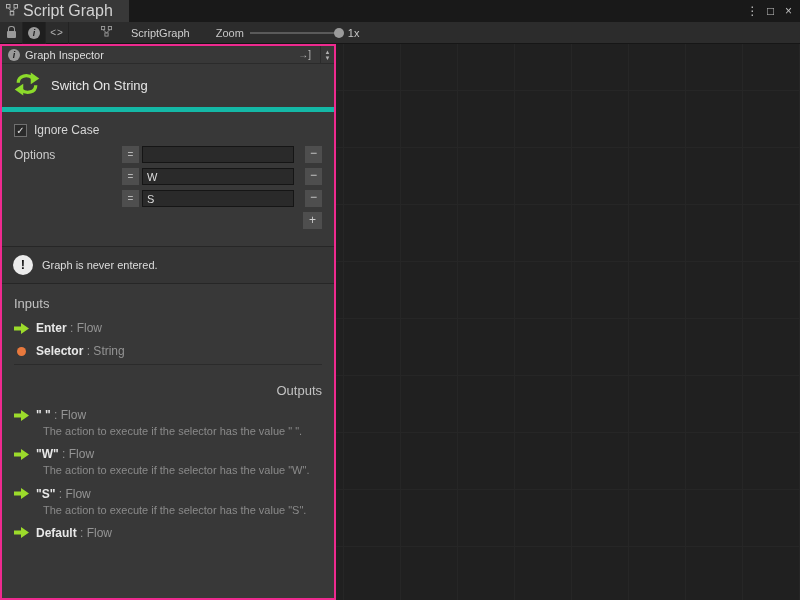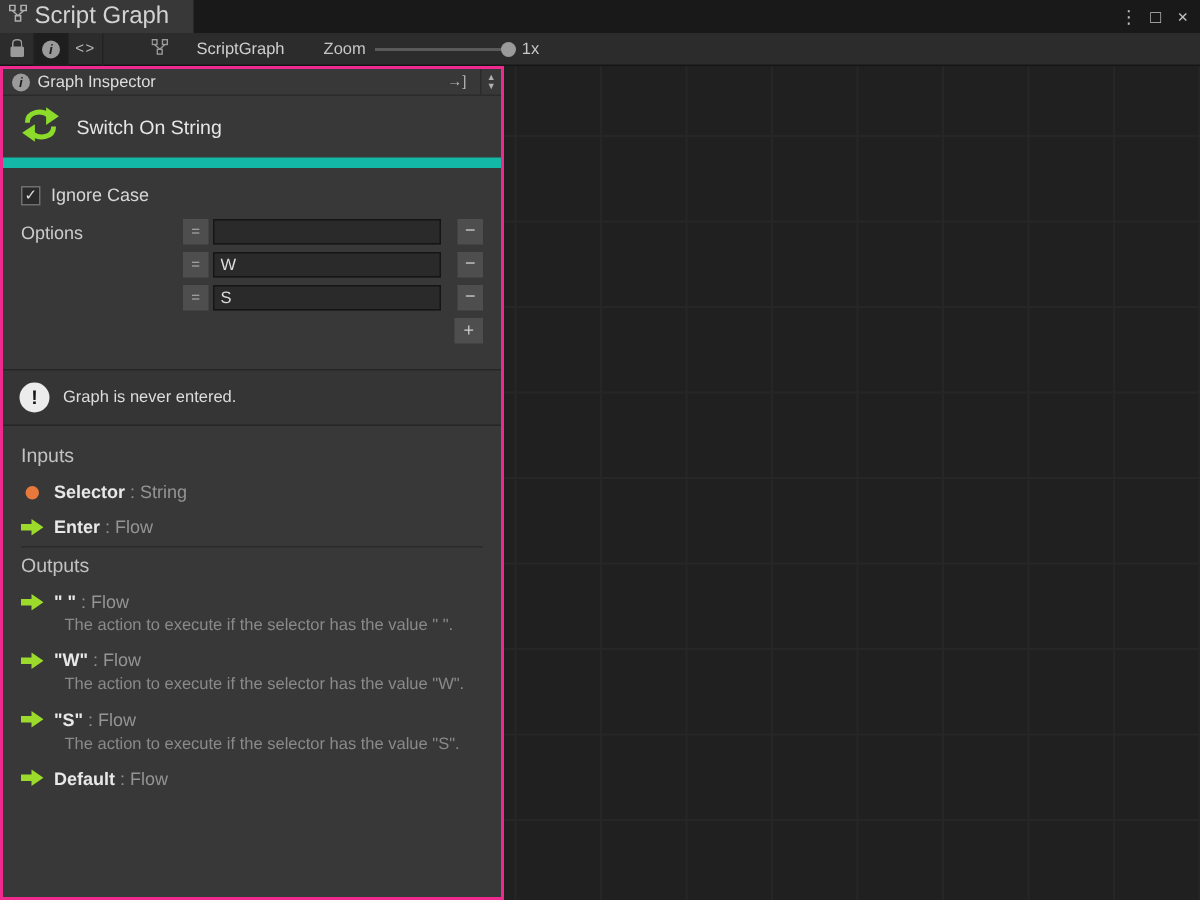"Switch On String" .insp-title { border-bottom: 7px solid #14b8a6 -> 5px solid #14b8a6 }
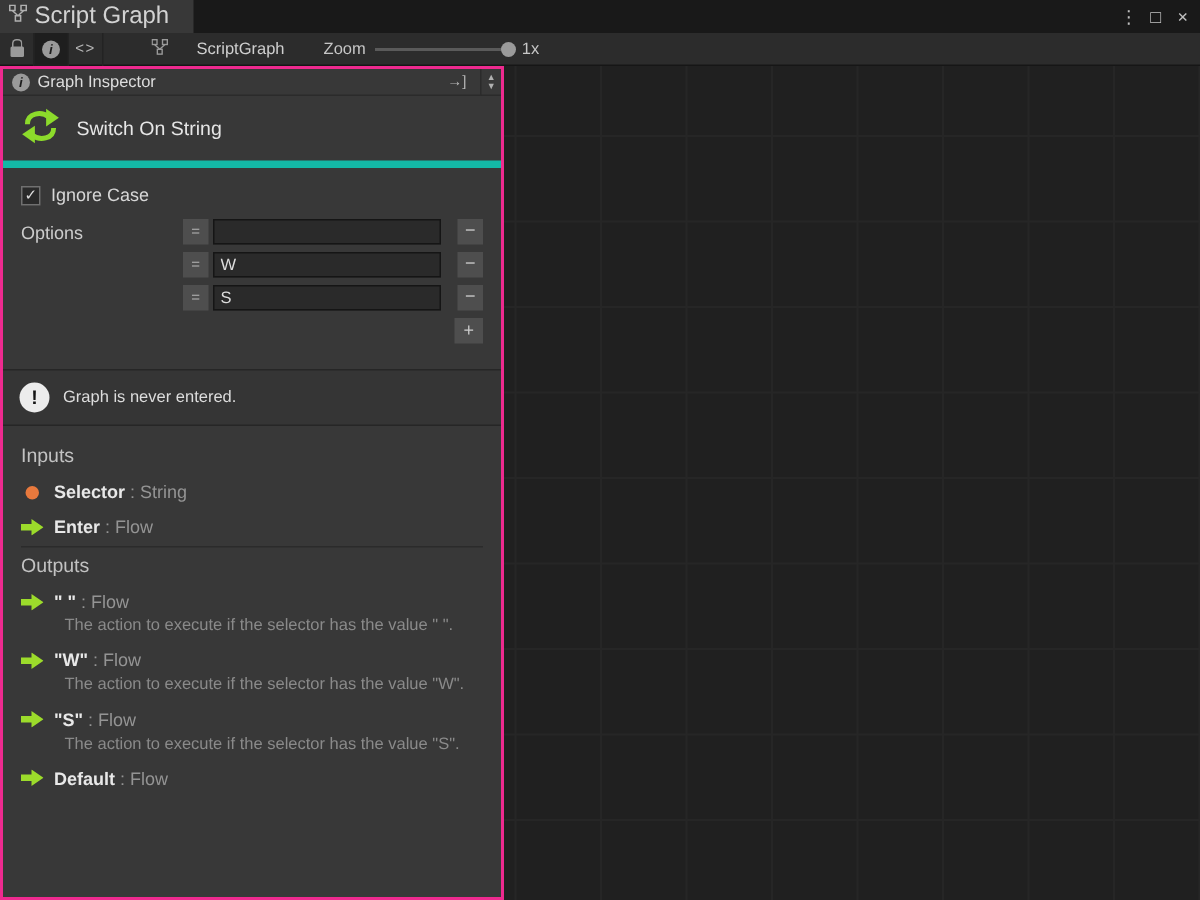"Selector : String" div.port-row { order: before "Enter : Flow" -> after "Enter : Flow" }
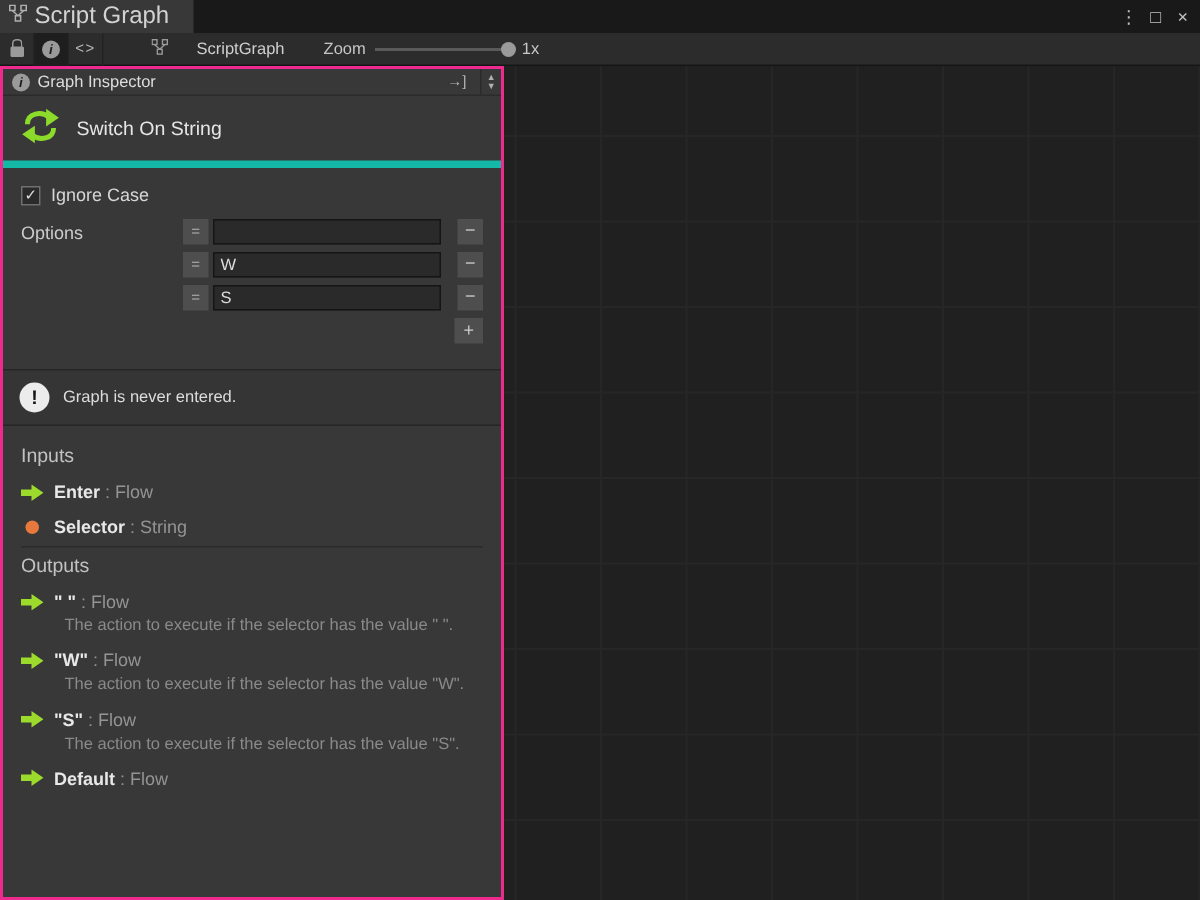"Outputs" div.sec-title { margin-top: 4px -> 18px; text-align: none -> right }
